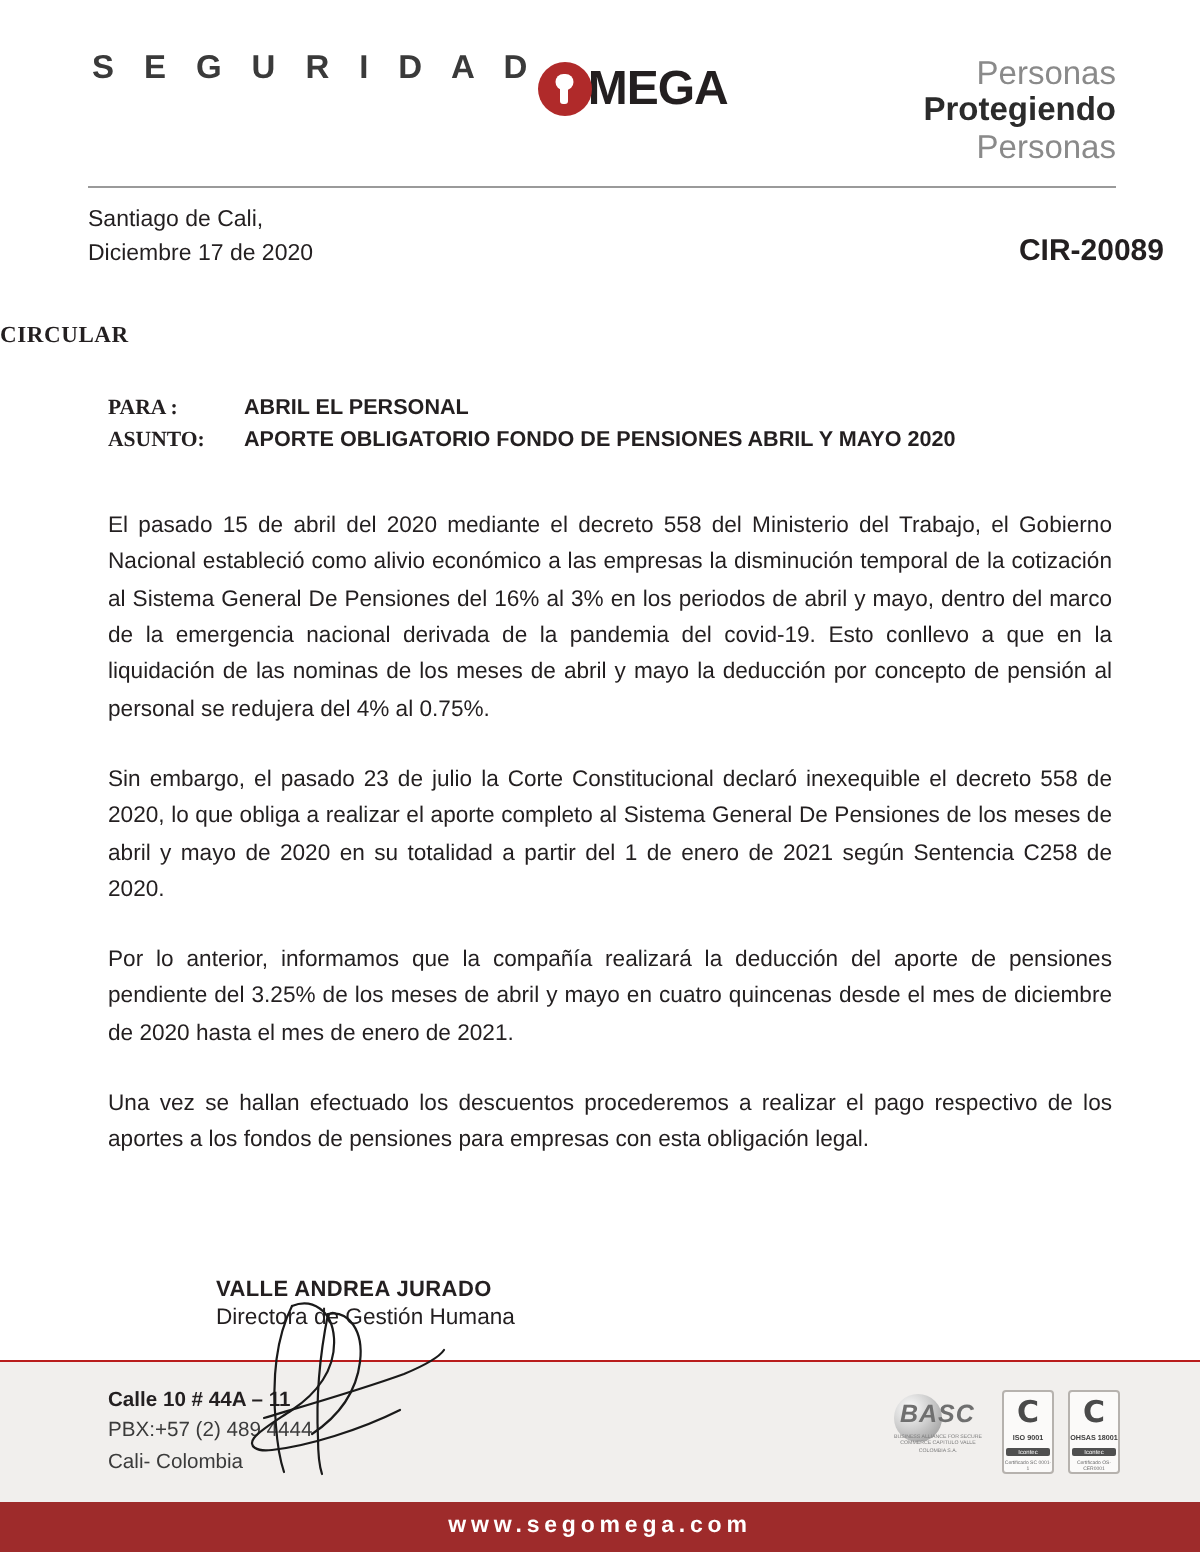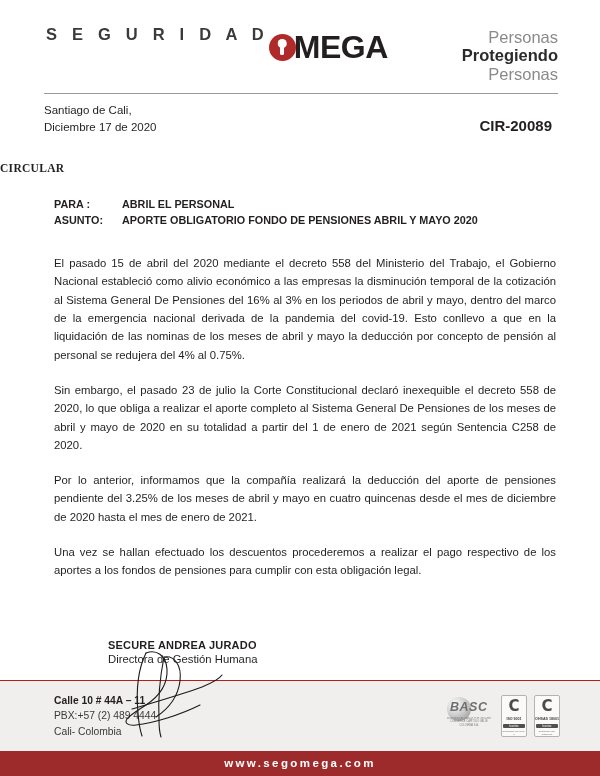"MEGA" .logo-mega-text { font-size: 32px -> 24px }
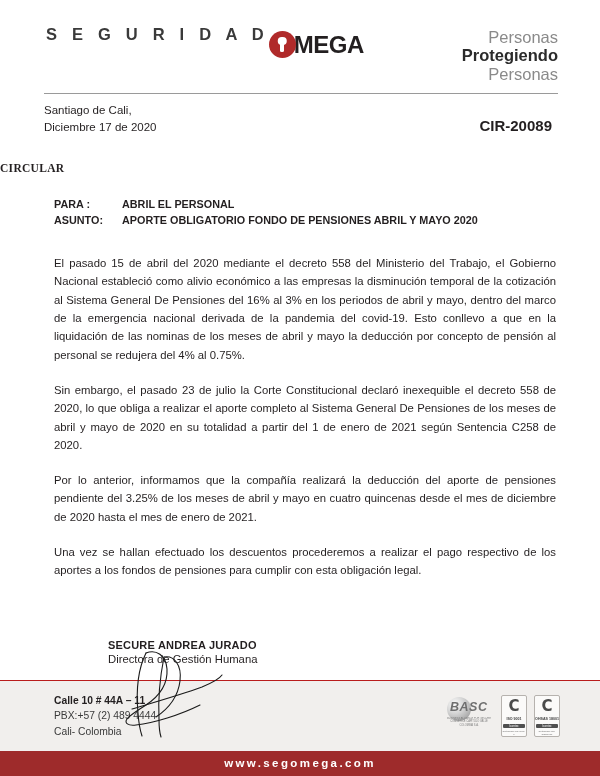"Santiago de Cali," .meta { padding: 8px 48px 0 44px -> 8px 18px 0 44px }
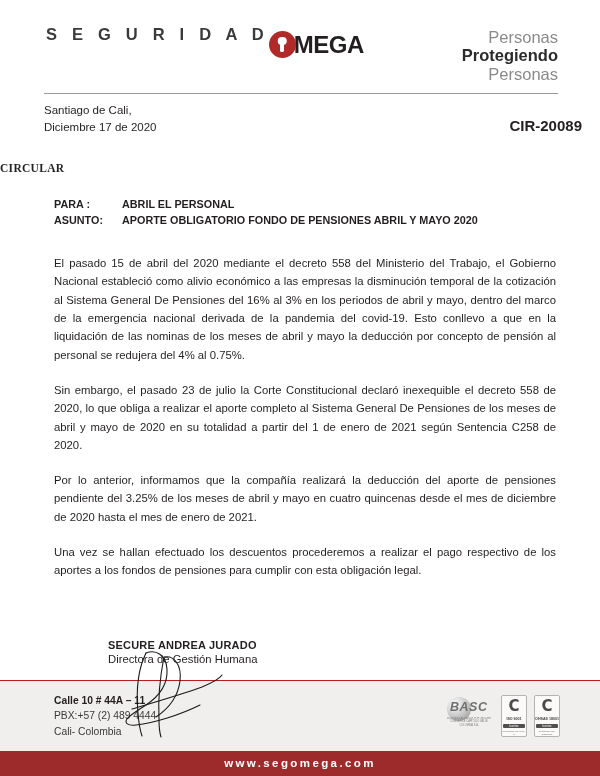"PARA :" .addr-label { font-family: none -> Liberation Serif, serif }
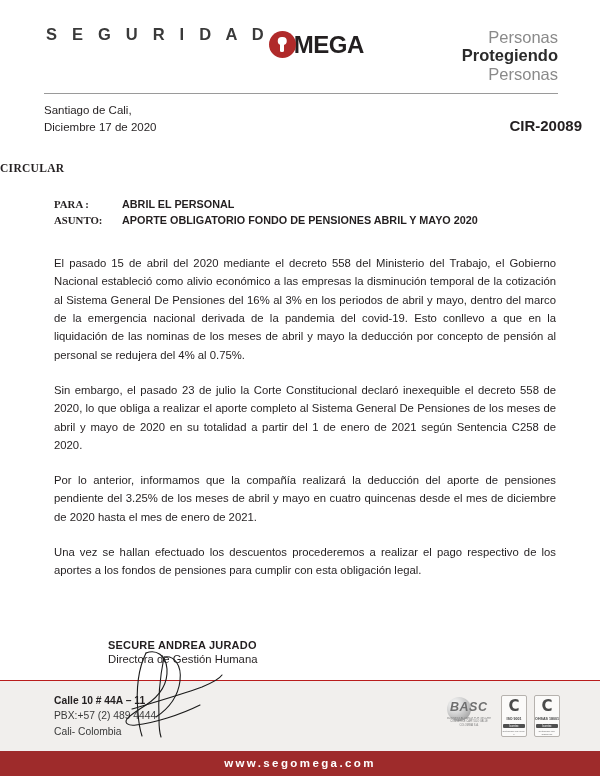"Una vez se hallan efectuado" p.para { text: cumplir -> empresas }
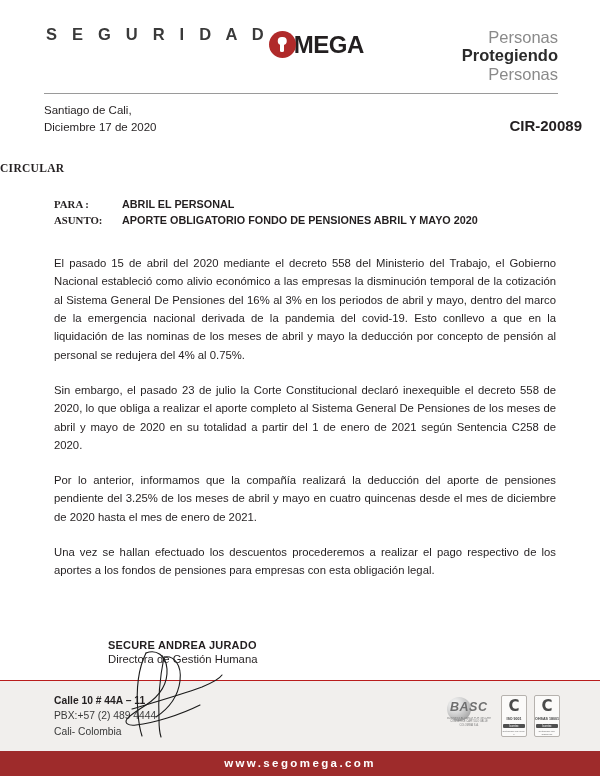"SECURE ANDREA JURADO" div.sign-name { text: SECURE -> VALLE }
